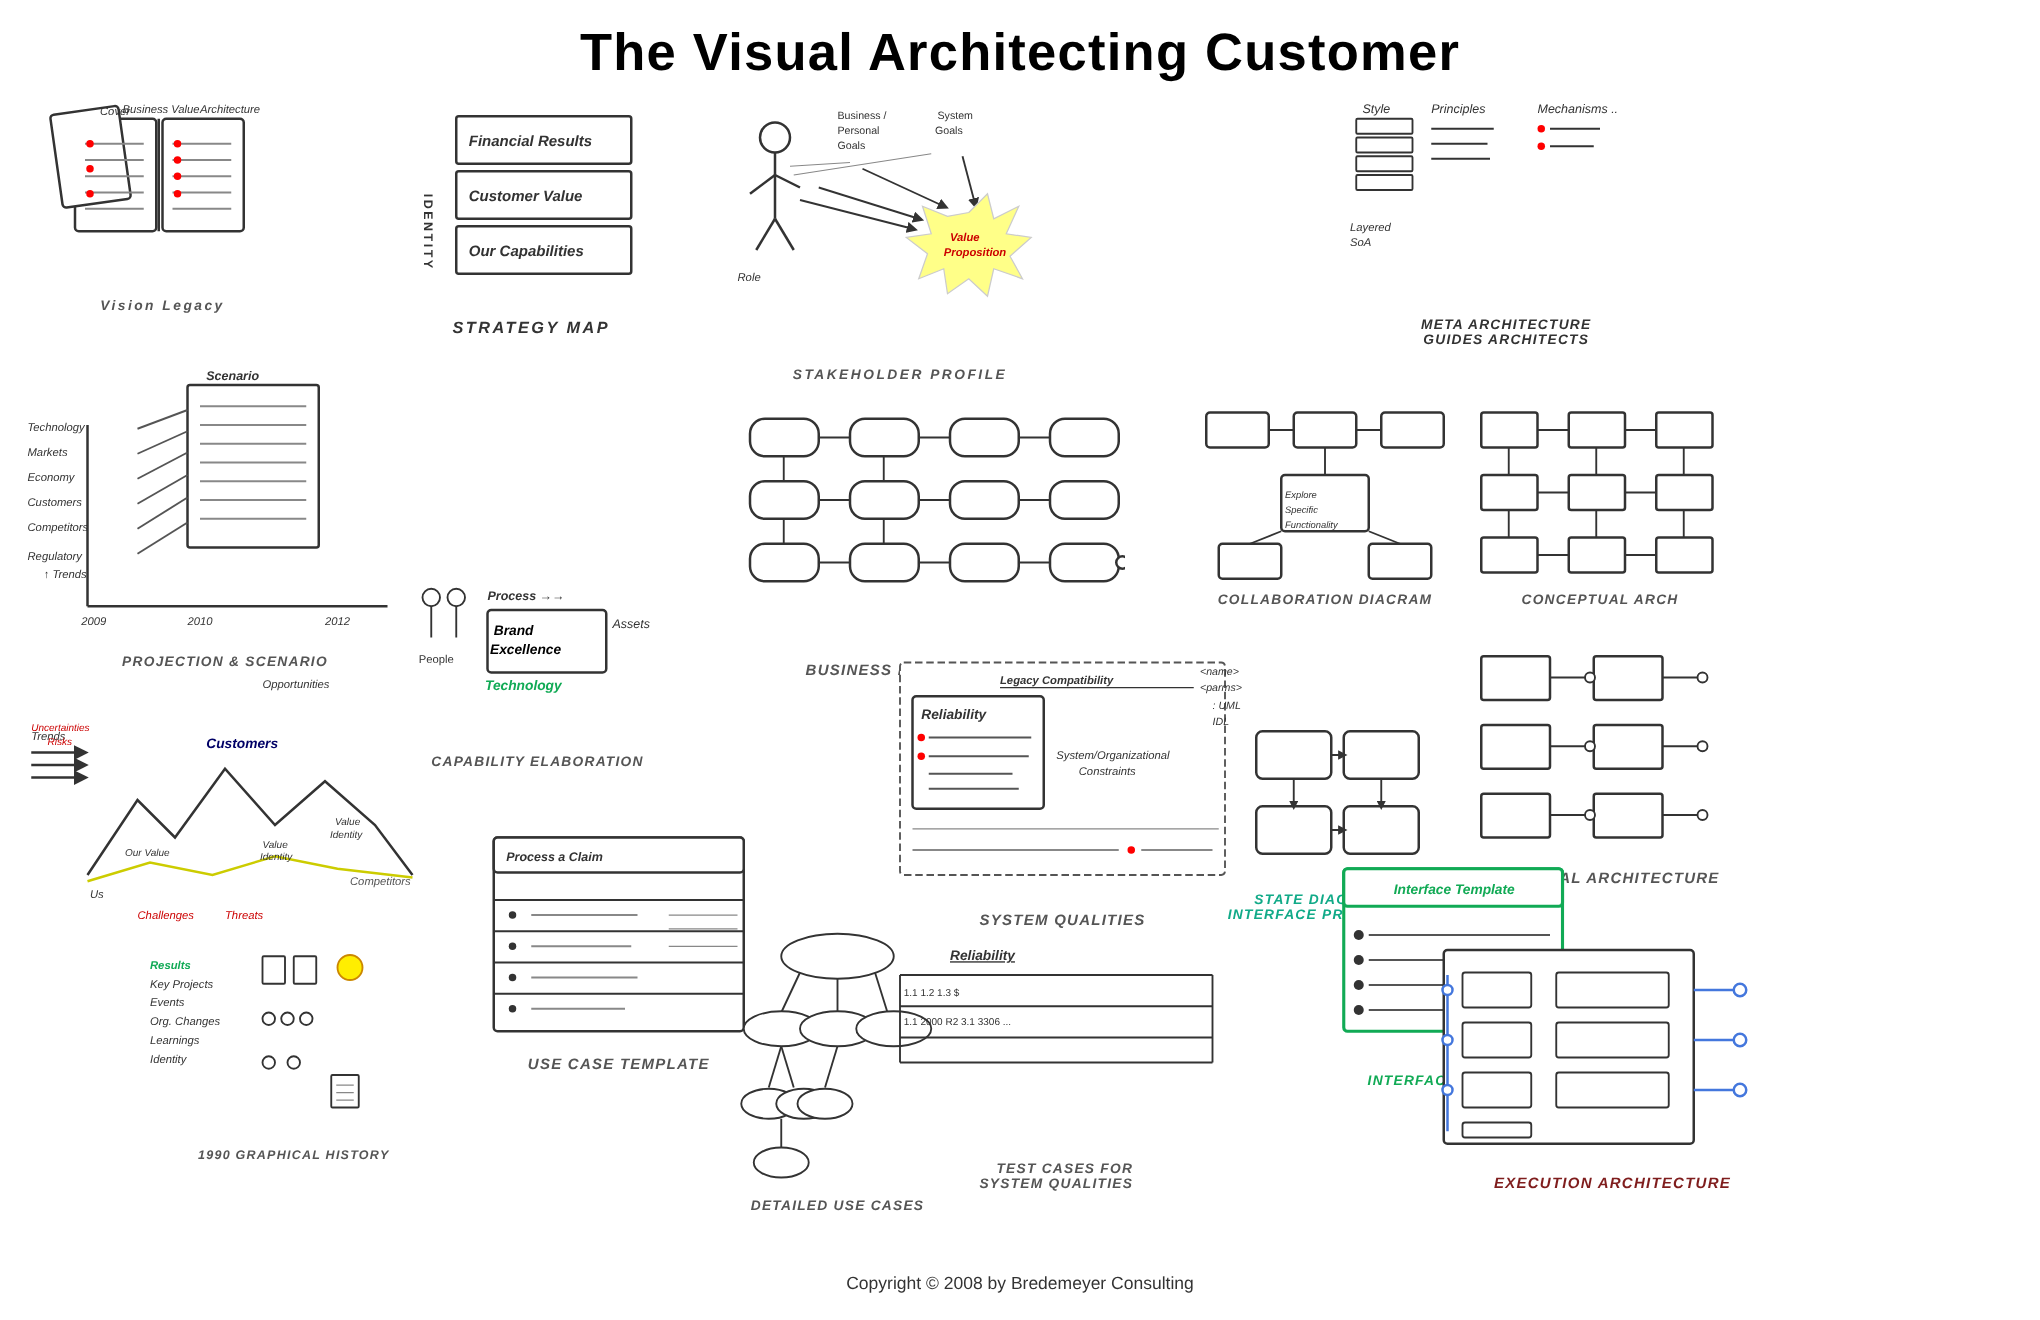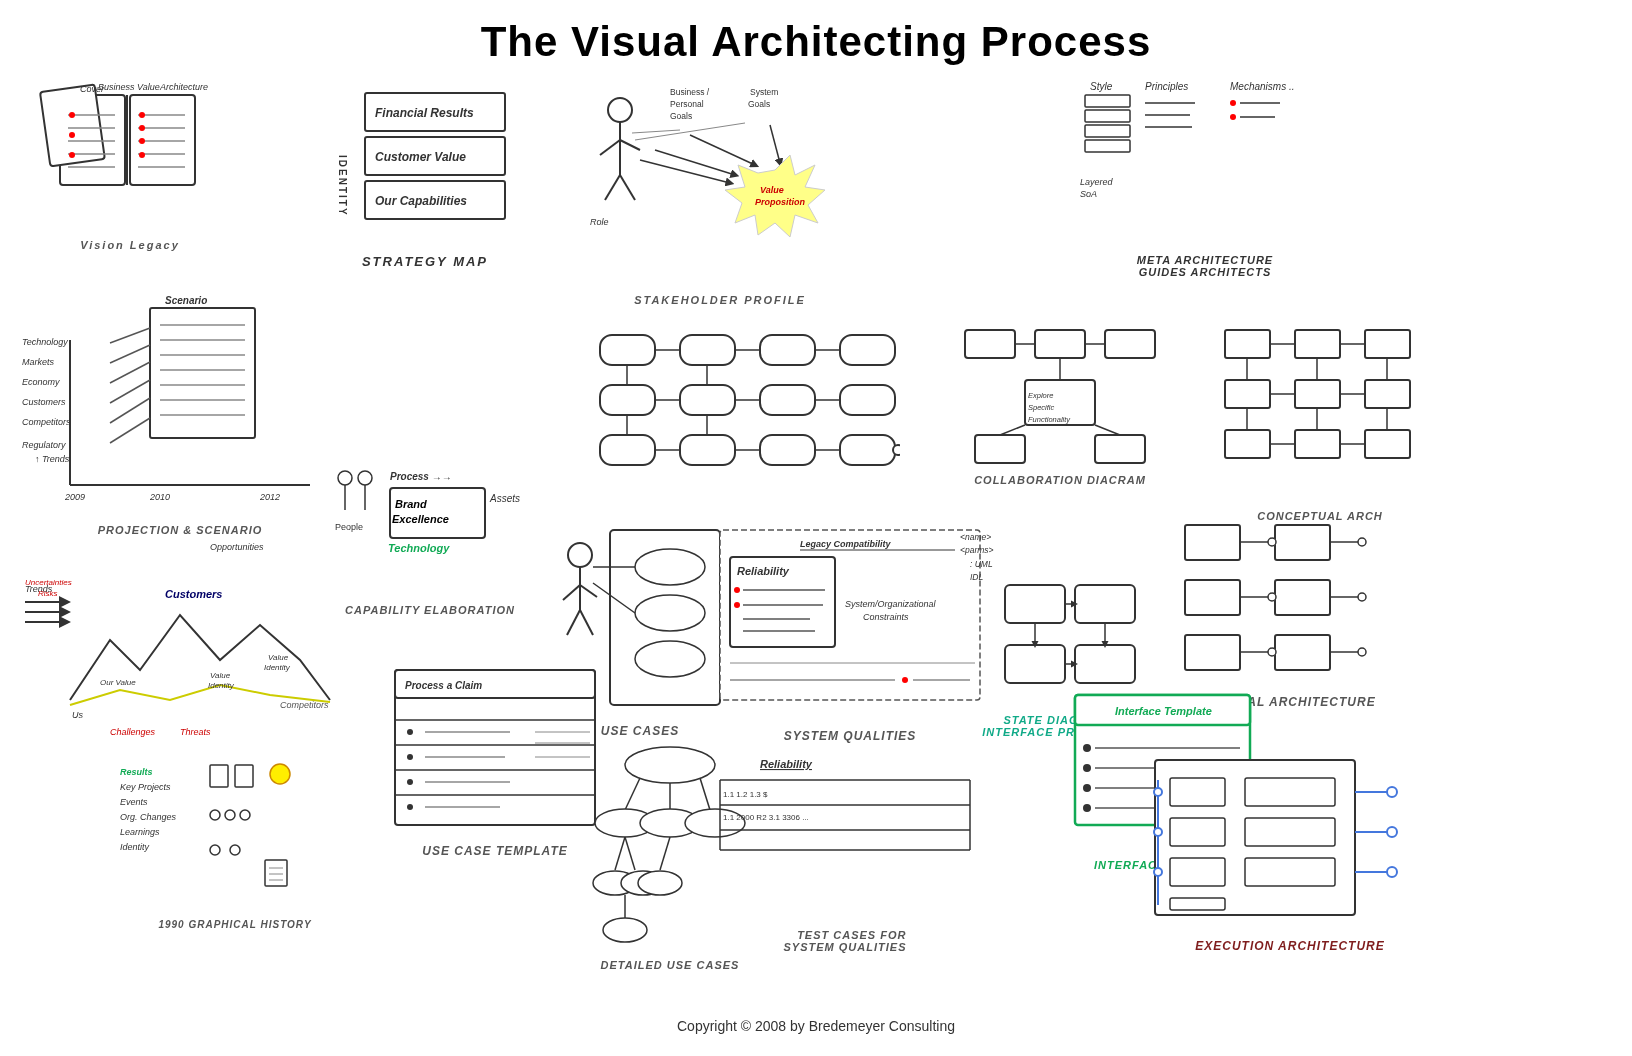"The Visual Architecting Process" div.main-title { text: Process -> Customer }
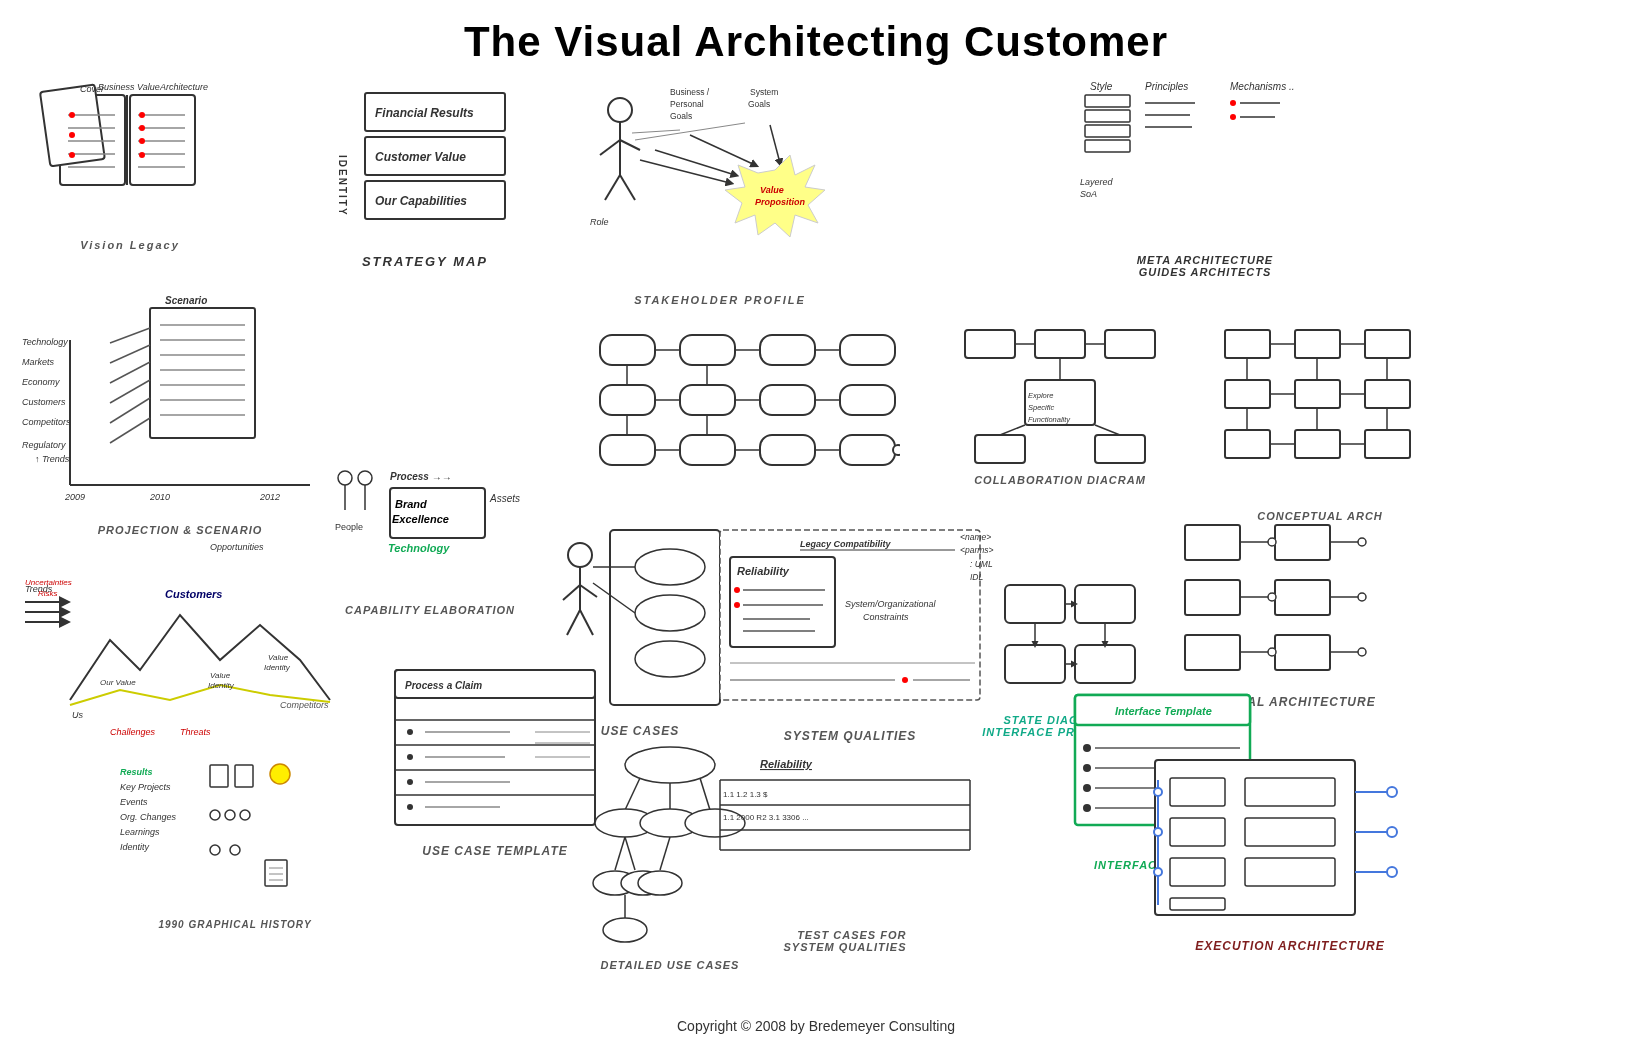"CONCEPTUAL ARCH" div.diagram { gap: 36px -> none; left: 1220px -> 1180px }
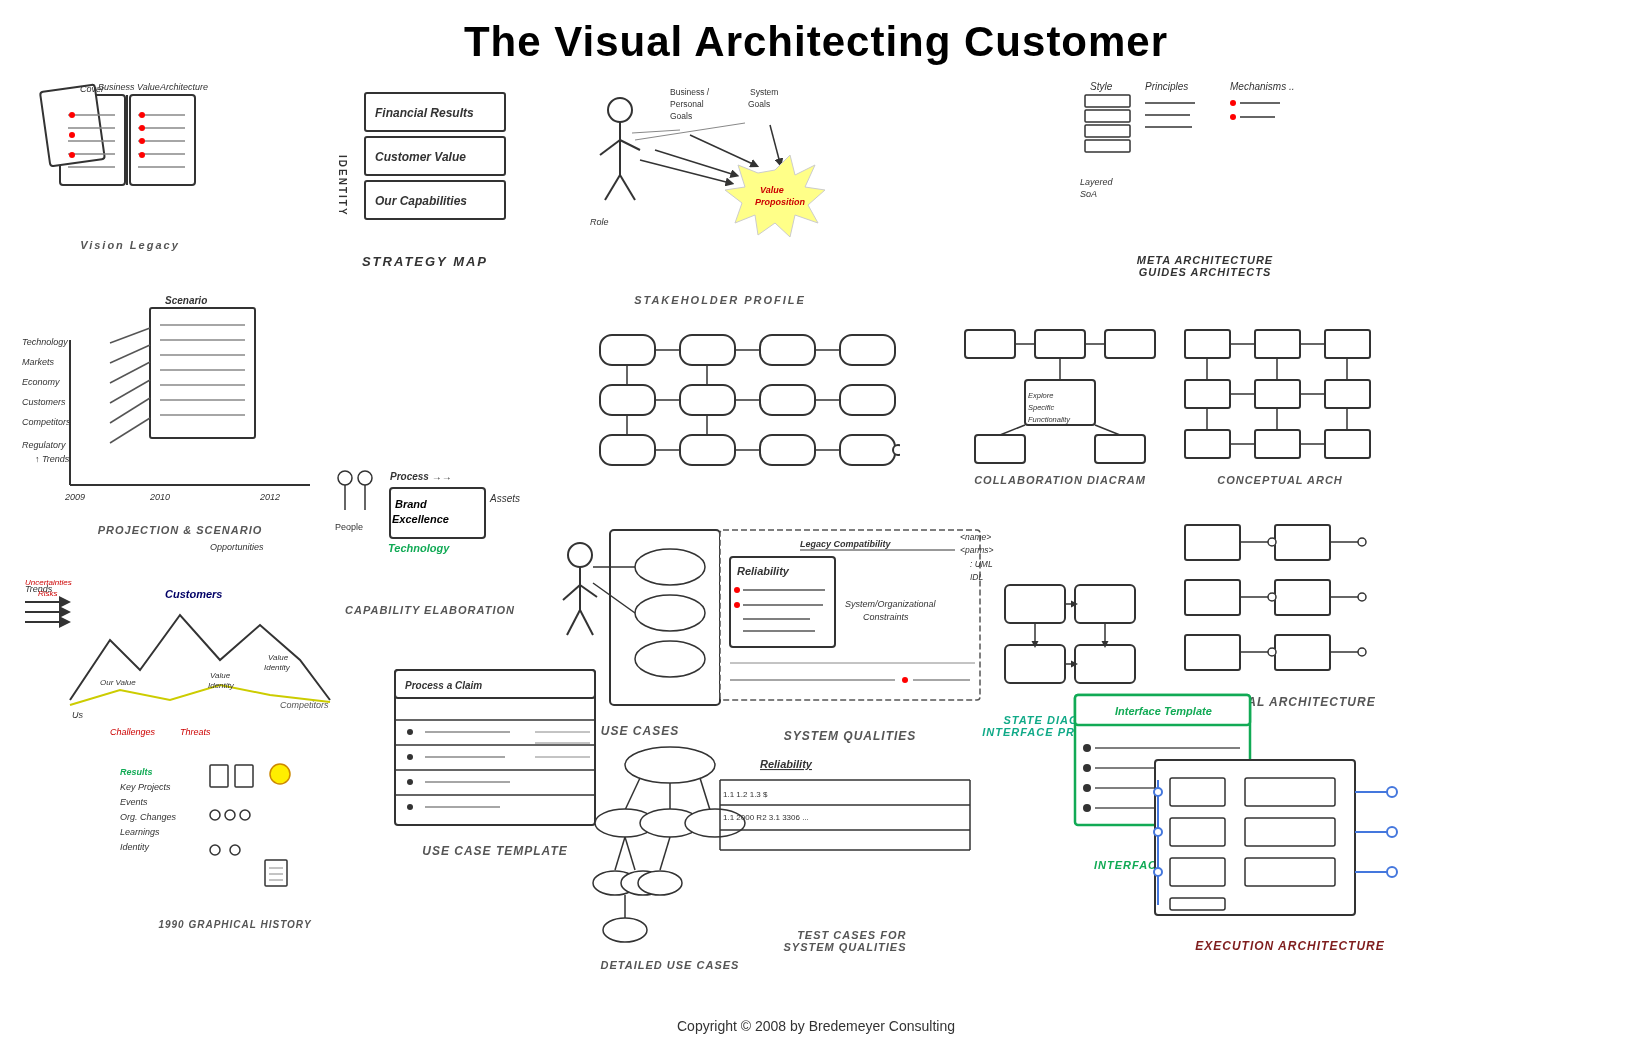"USE CASES" div.diagram { html: <div> <svg> <circle></circle> <line></line> <line></line> <line></line> <line></line> <line></line> <rect></rect> <ellipse></ellipse> <ellipse></ellipse> <ellipse></ellipse> <line></line> <line></line> </svg> <div>Use Cases</div> </div> -> none }
